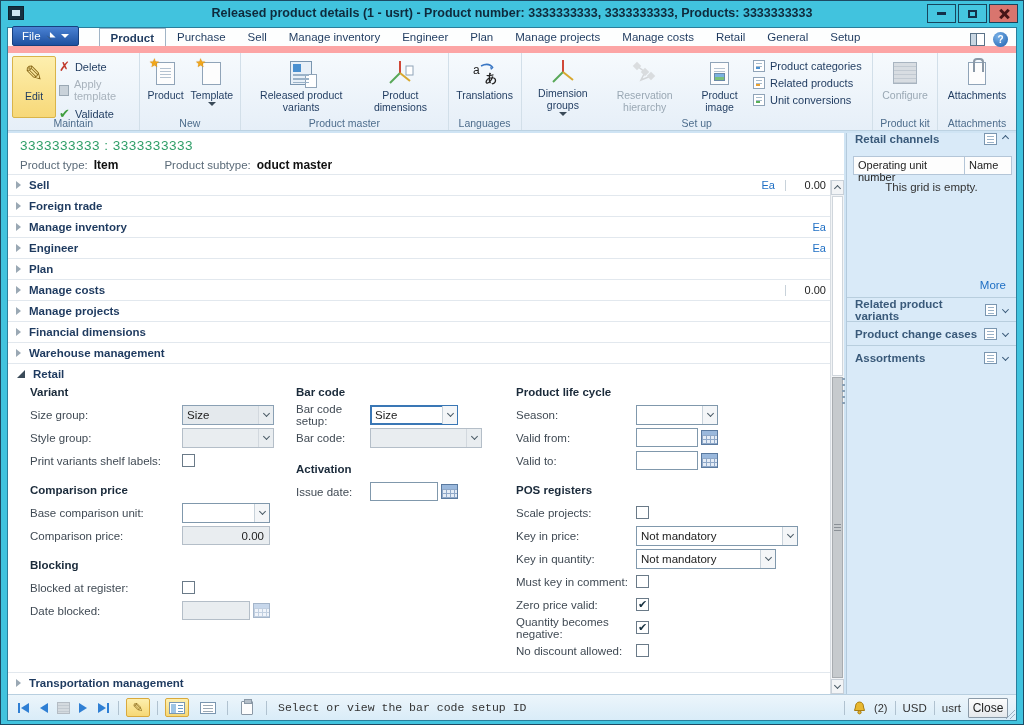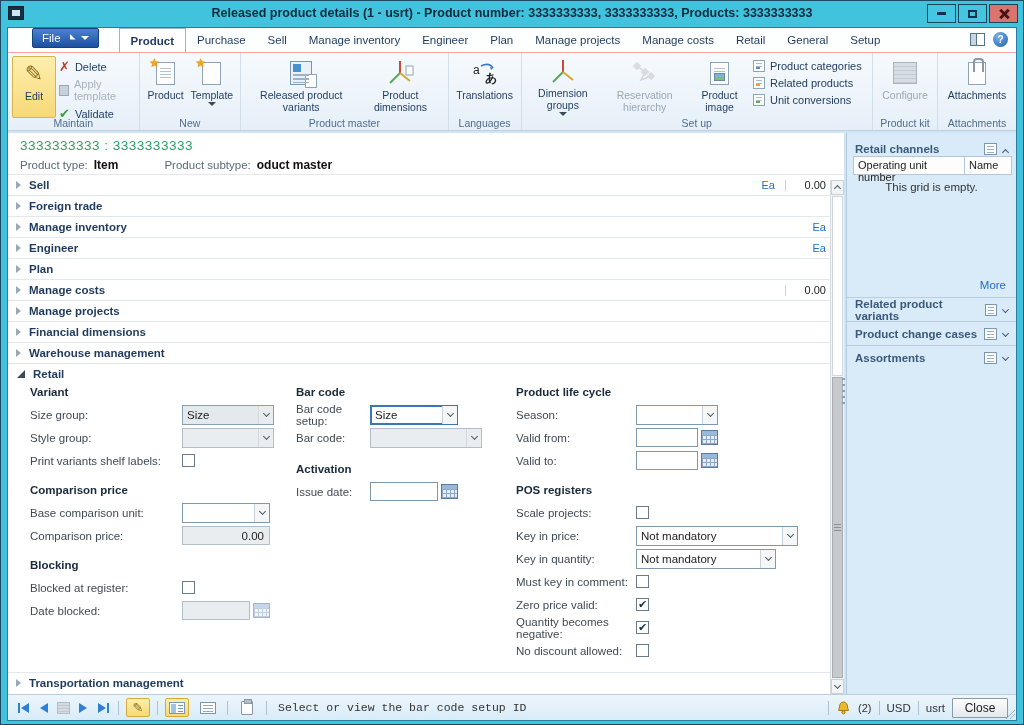"File" .tabstrip { align-items: flex-start -> flex-end; border-bottom: 1px solid #fca5a5 -> 7px solid #fca5a5; padding-left: 20px -> none }
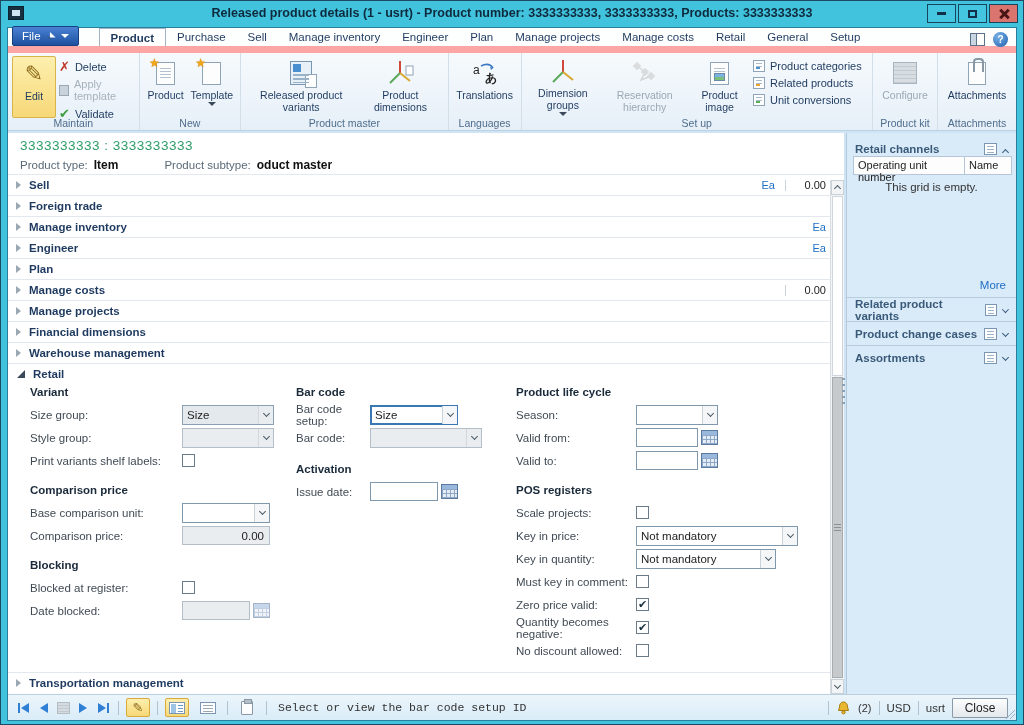"Retail channels" .facthdr { align-items: flex-end -> flex-start }
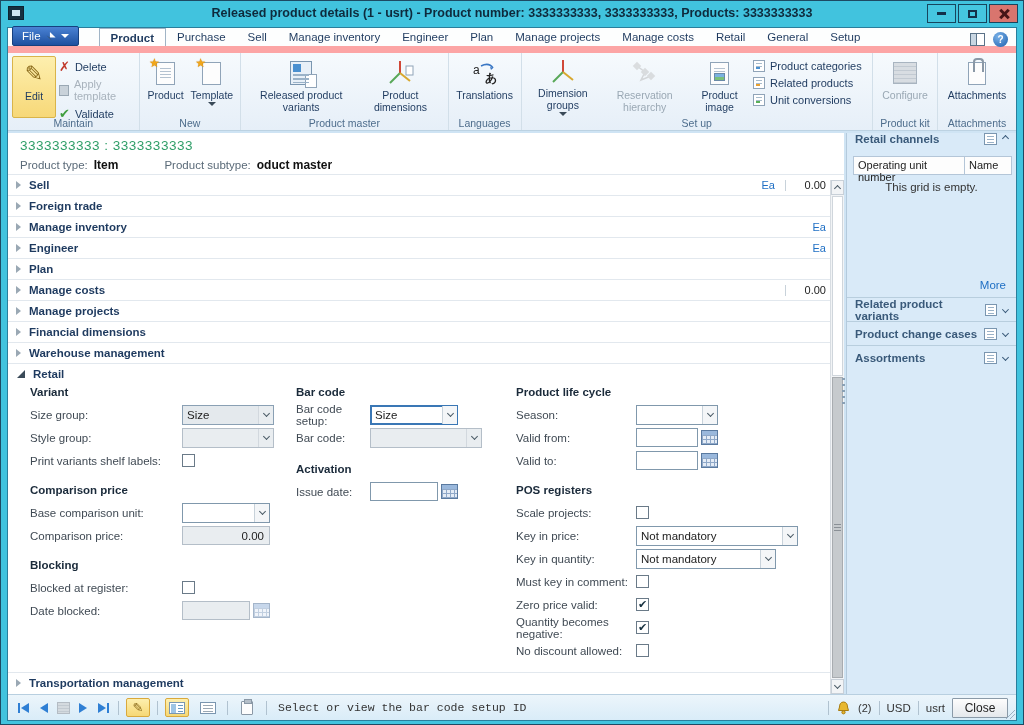"Close" .closebtn { width: 56px -> 40px }
